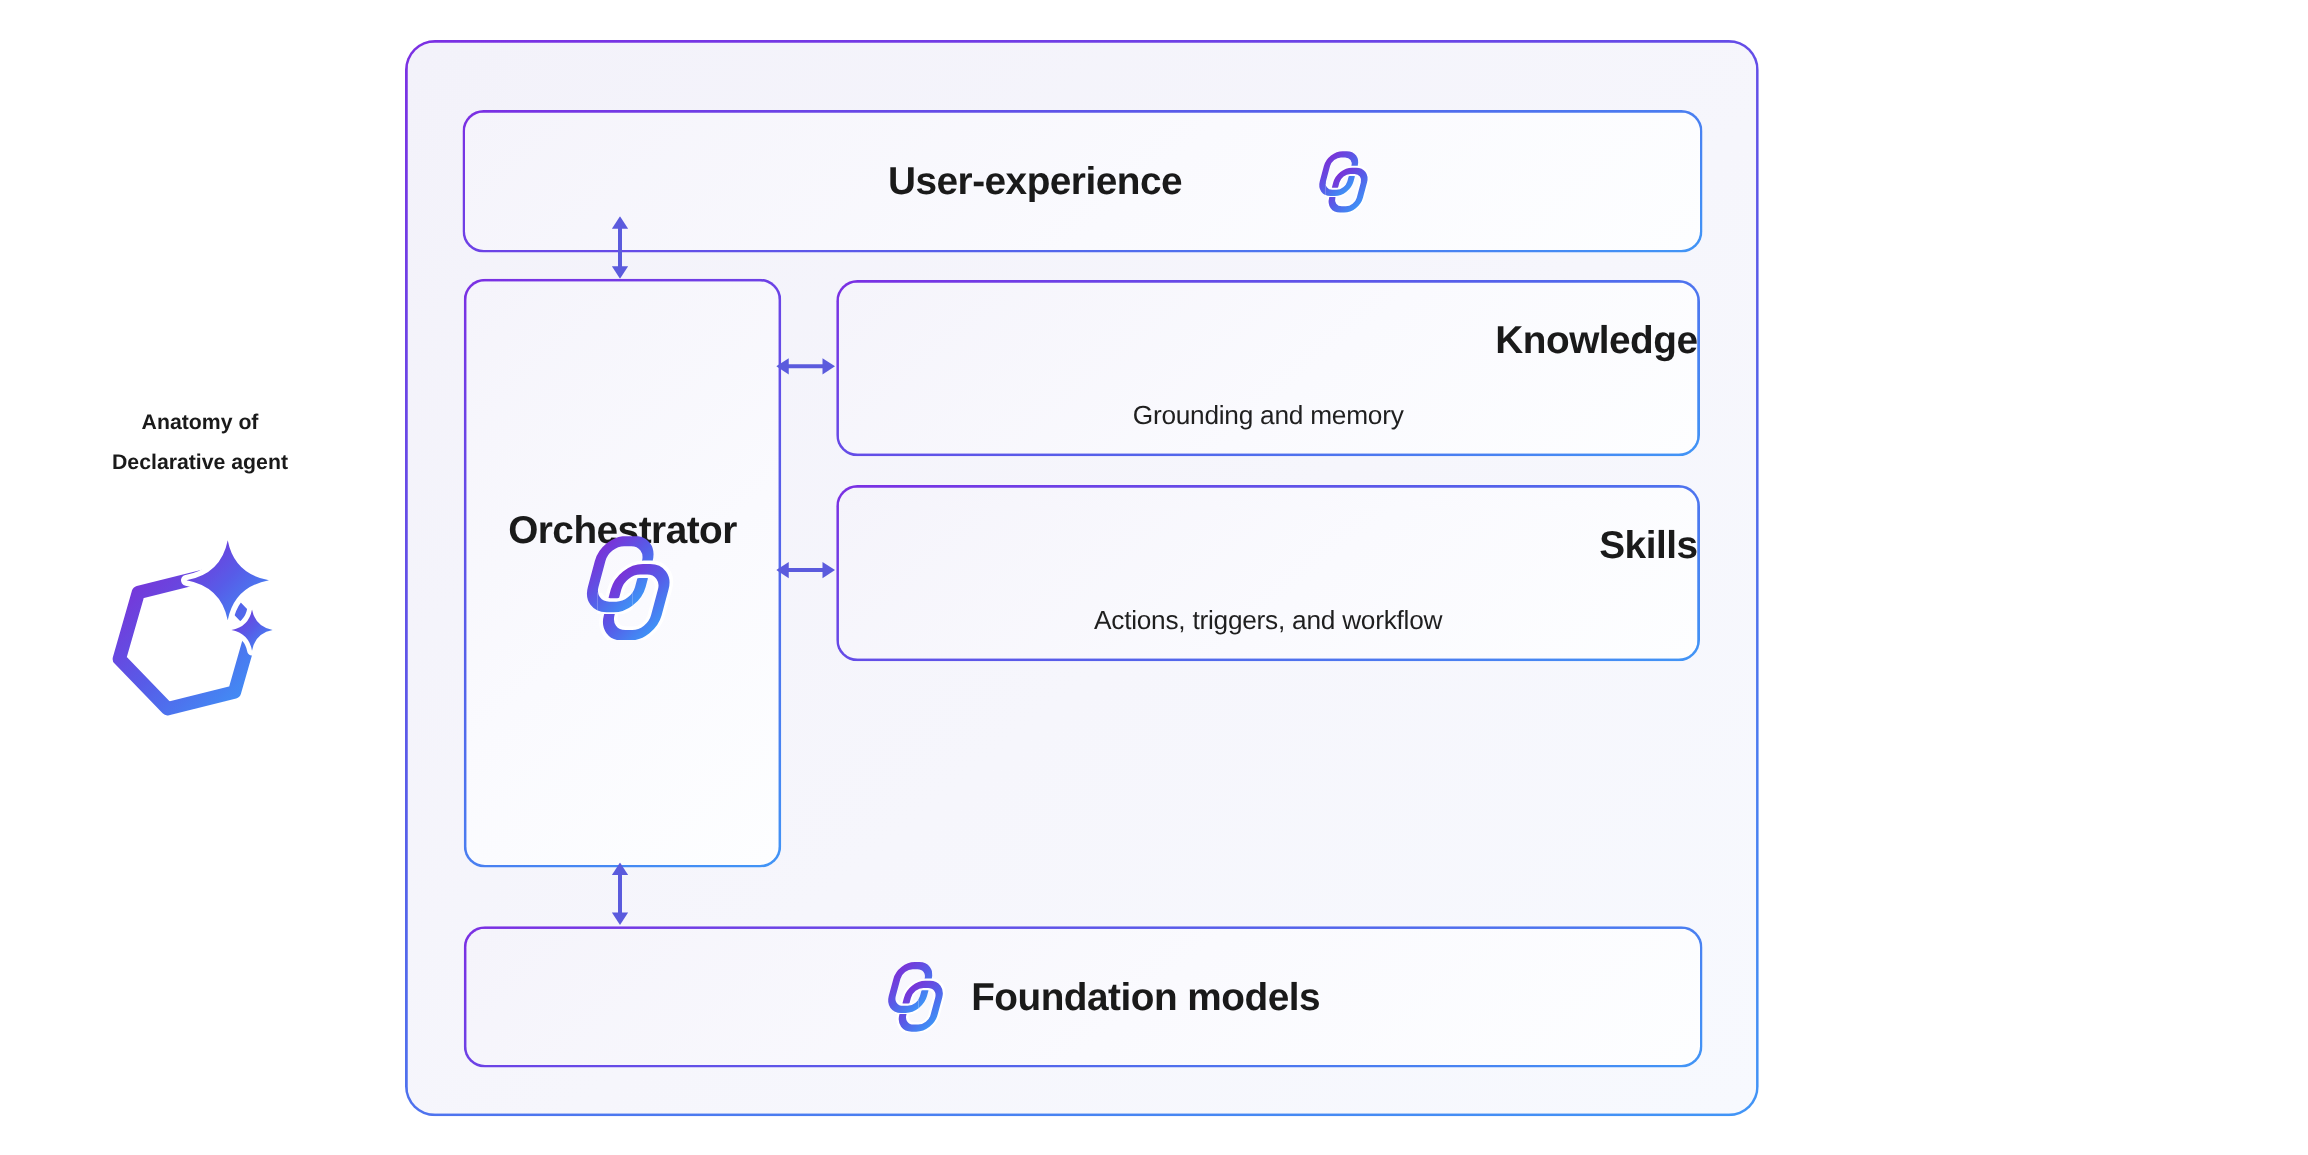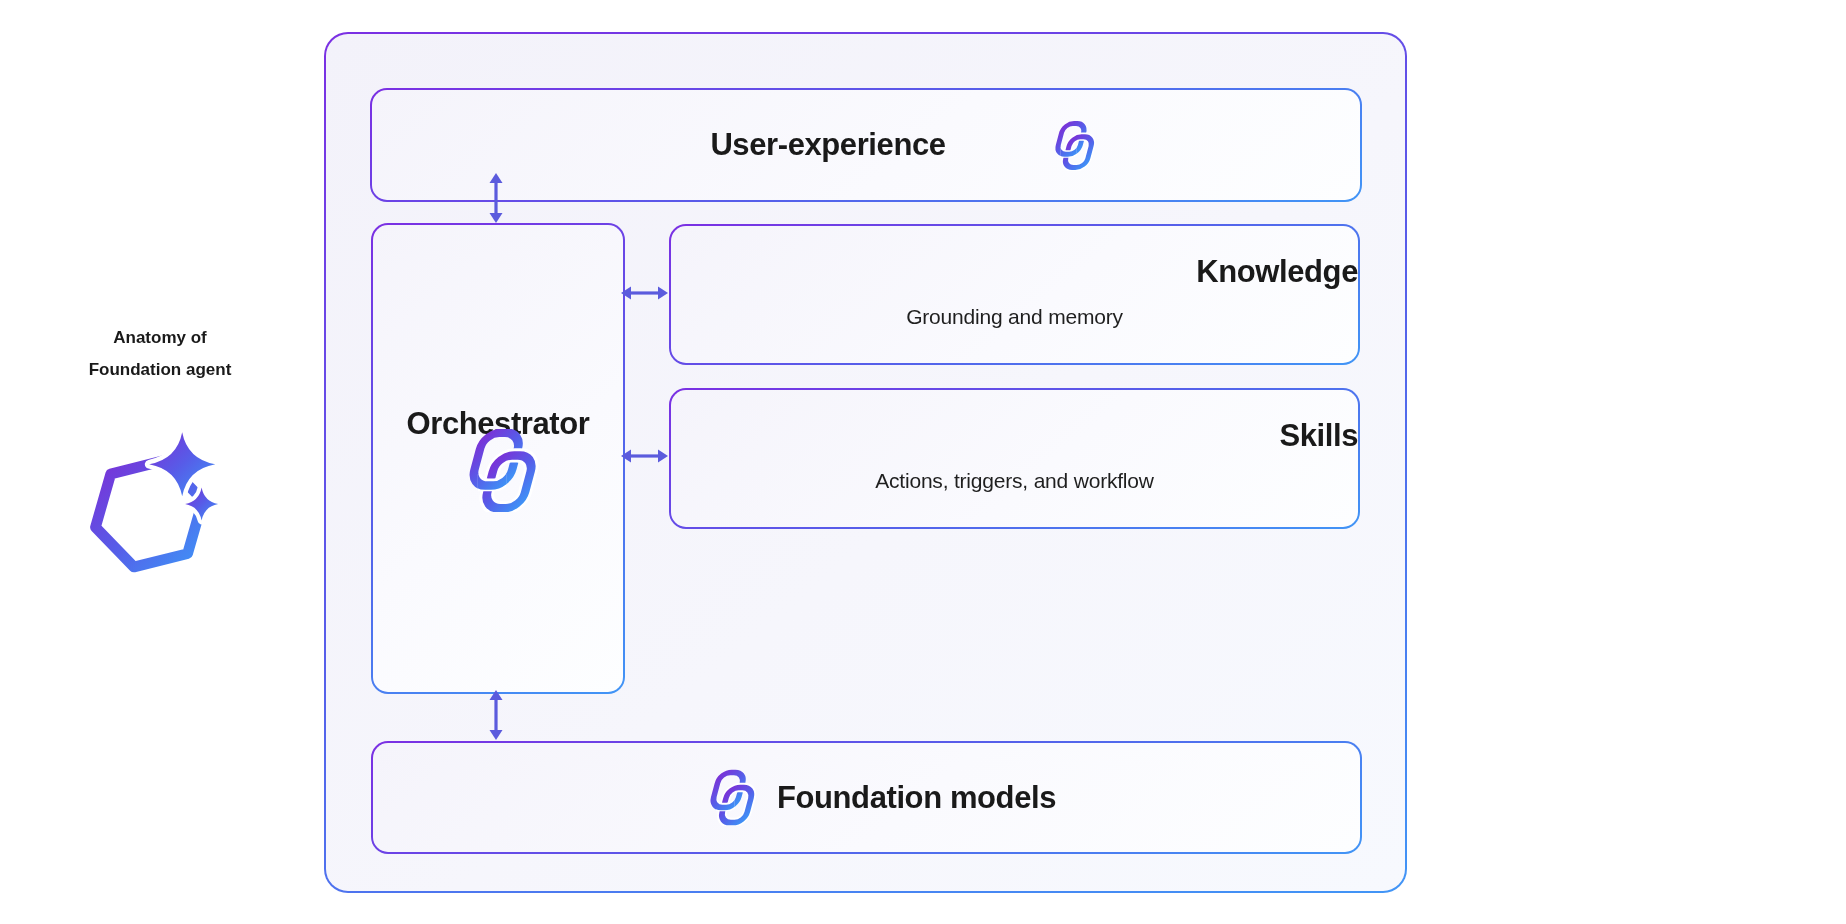"Grounding and memory" .stack .subtitle { margin-top: 10px -> 26px }
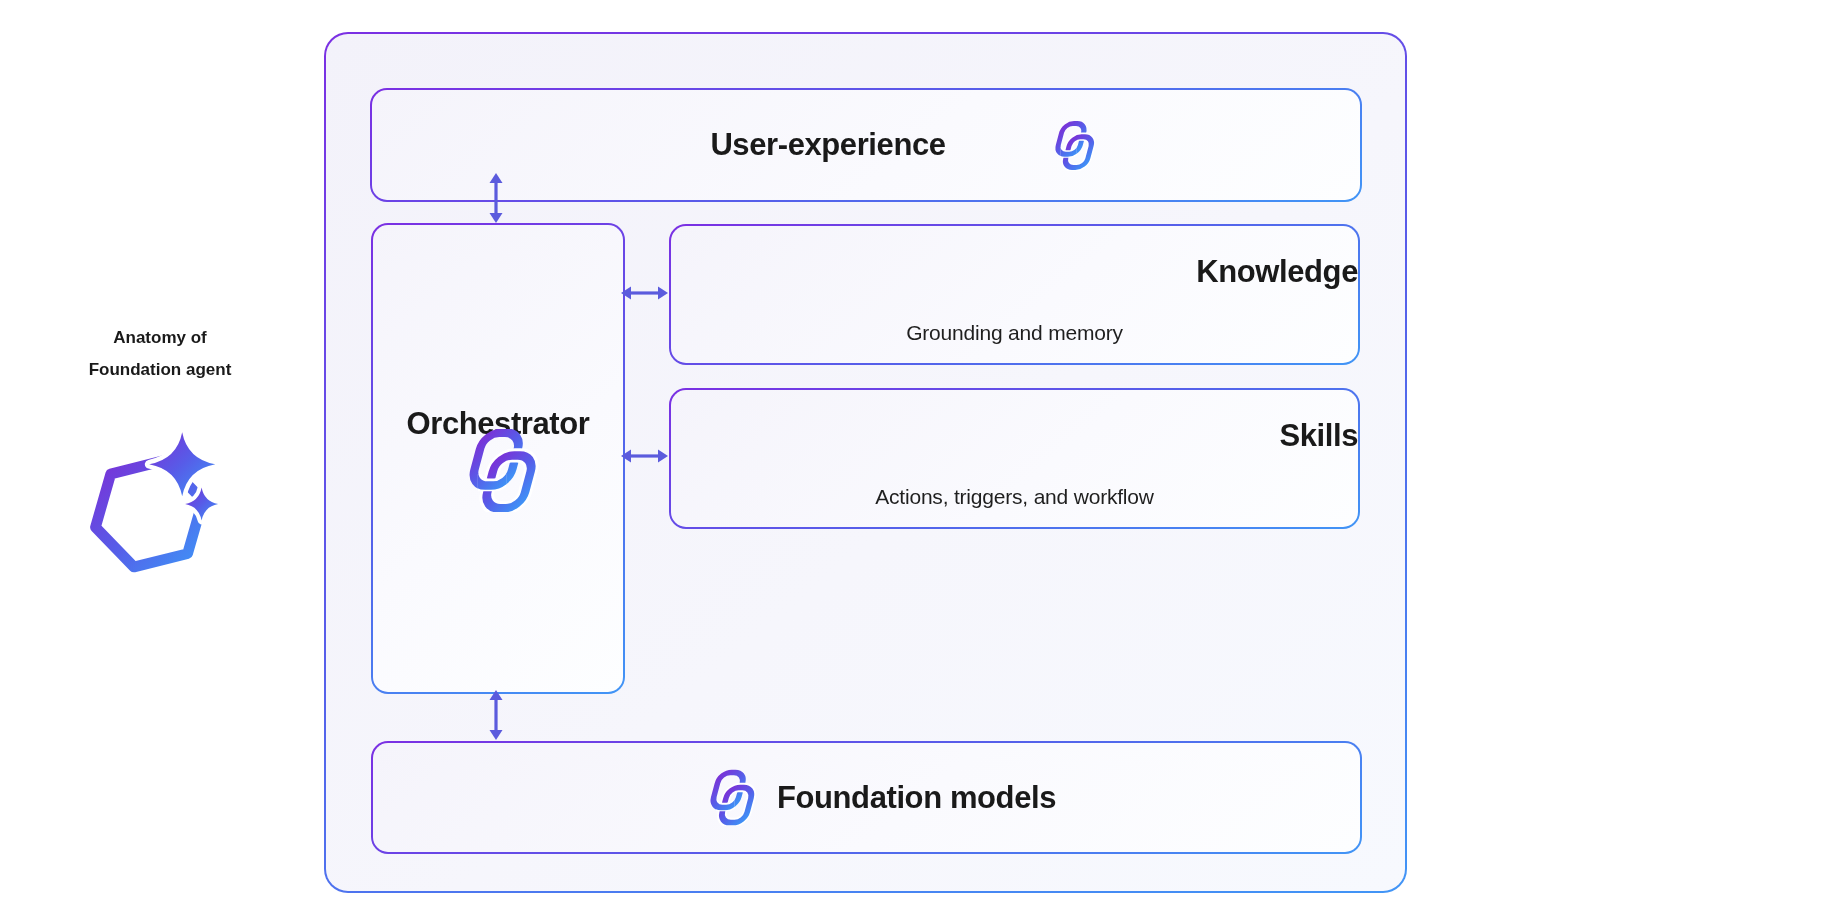"Foundation agent" span { text: Foundation -> Declarative }
